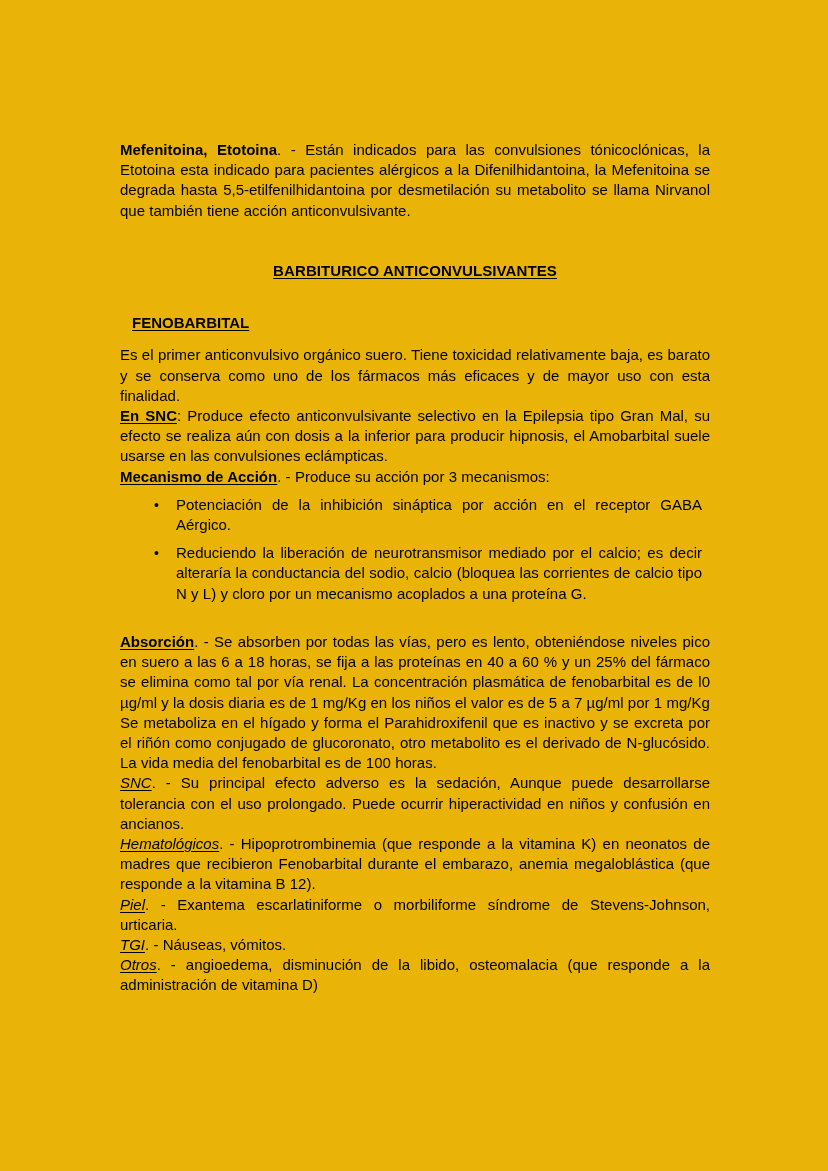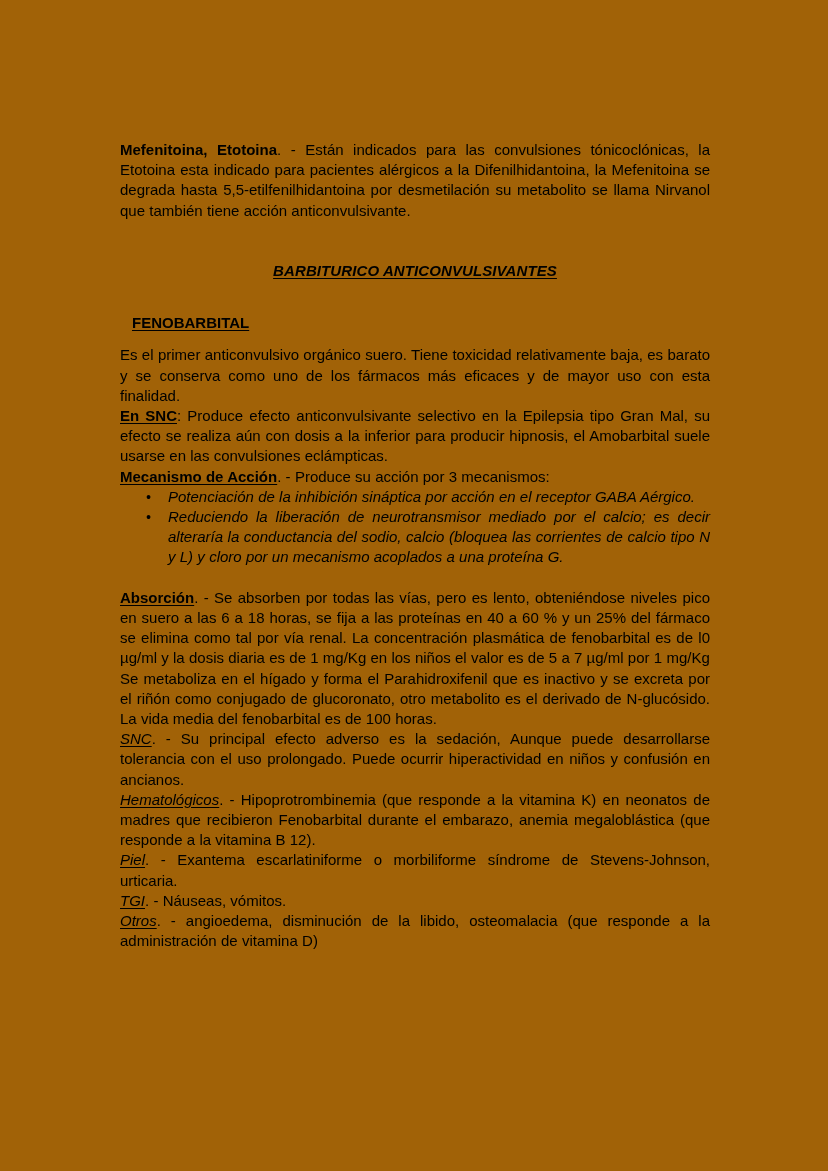"Mefenitoina, Etotoina. - Están indicados" .page { background: #a16207 -> #eab308 }
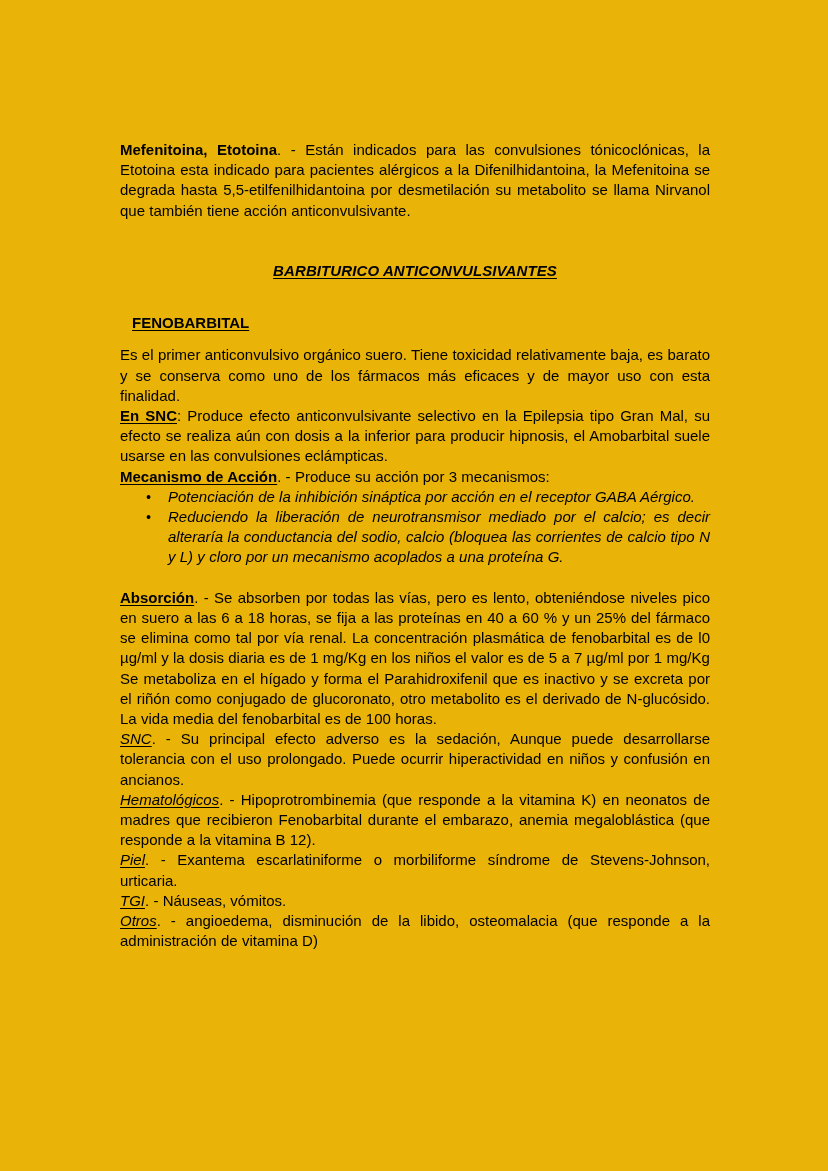"BARBITURICO ANTICONVULSIVANTES" h1.section-heading { font-style: italic -> none }
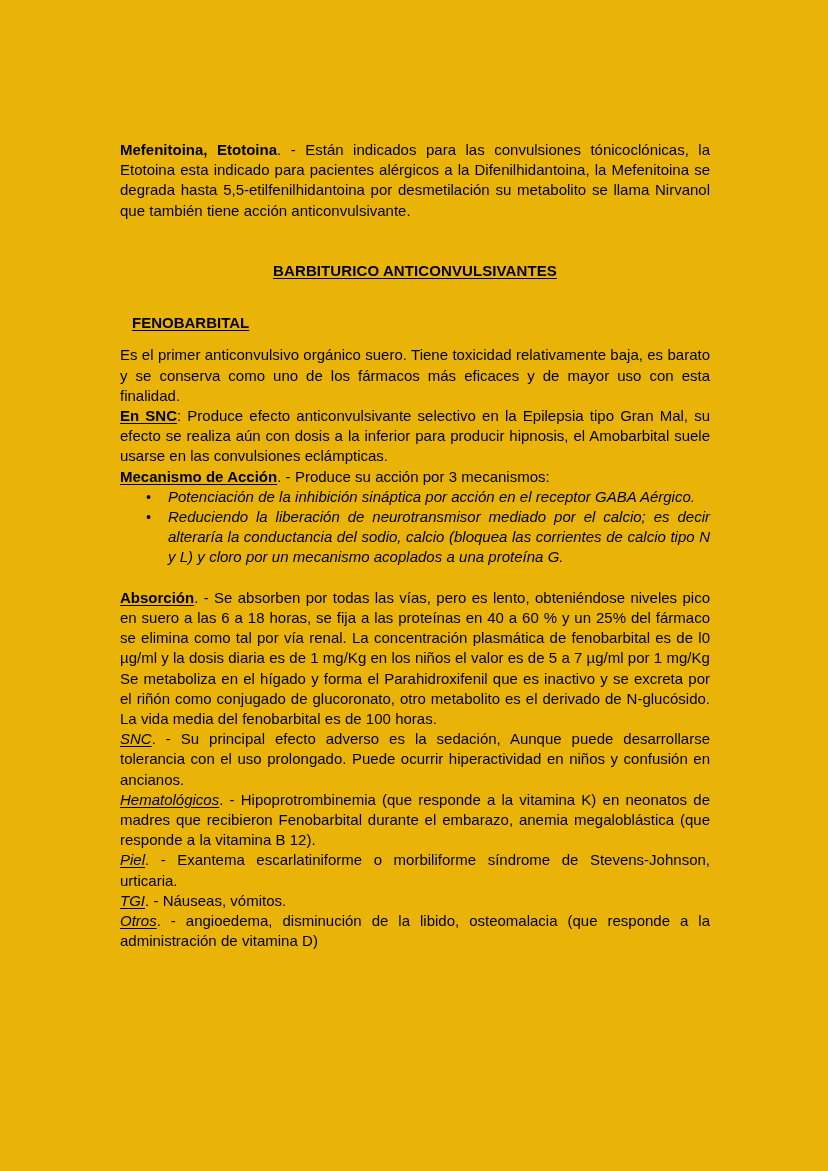"Potenciación de la inhibición sináptica" ul.bullets li { font-style: italic -> none; margin: 0 -> 8px }
